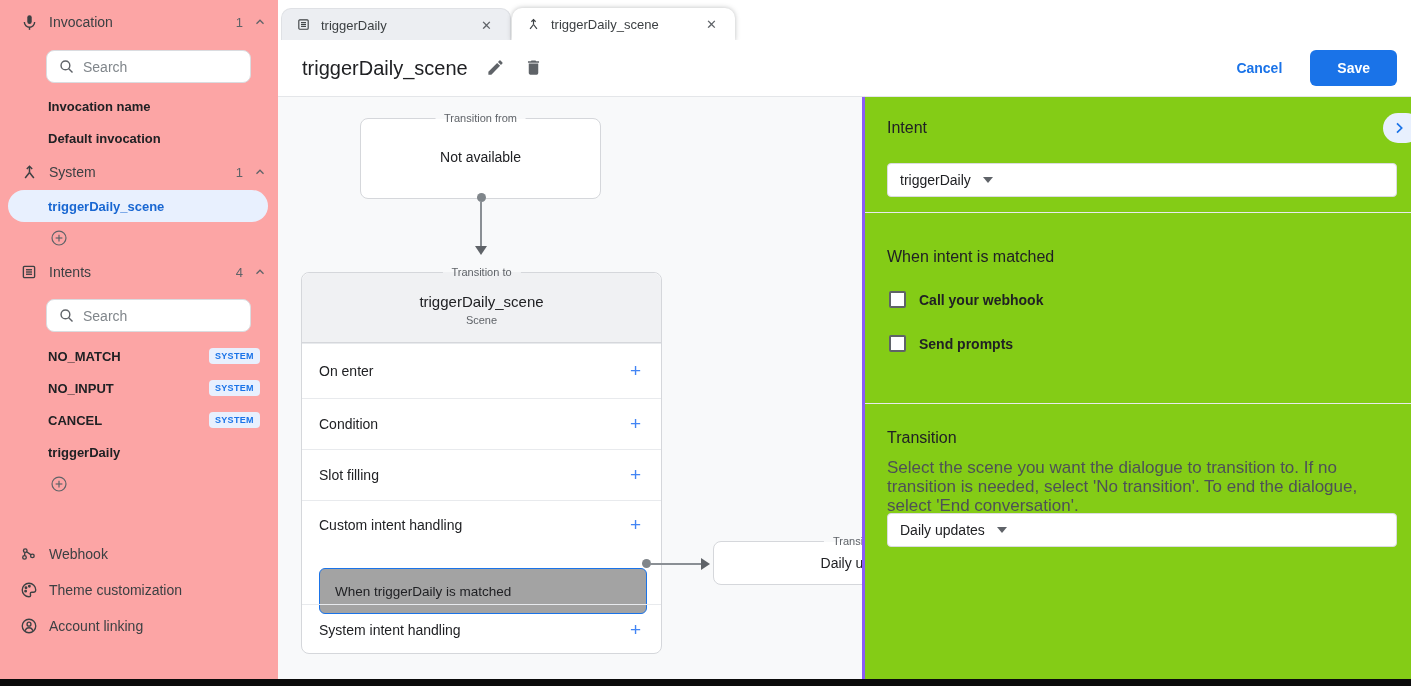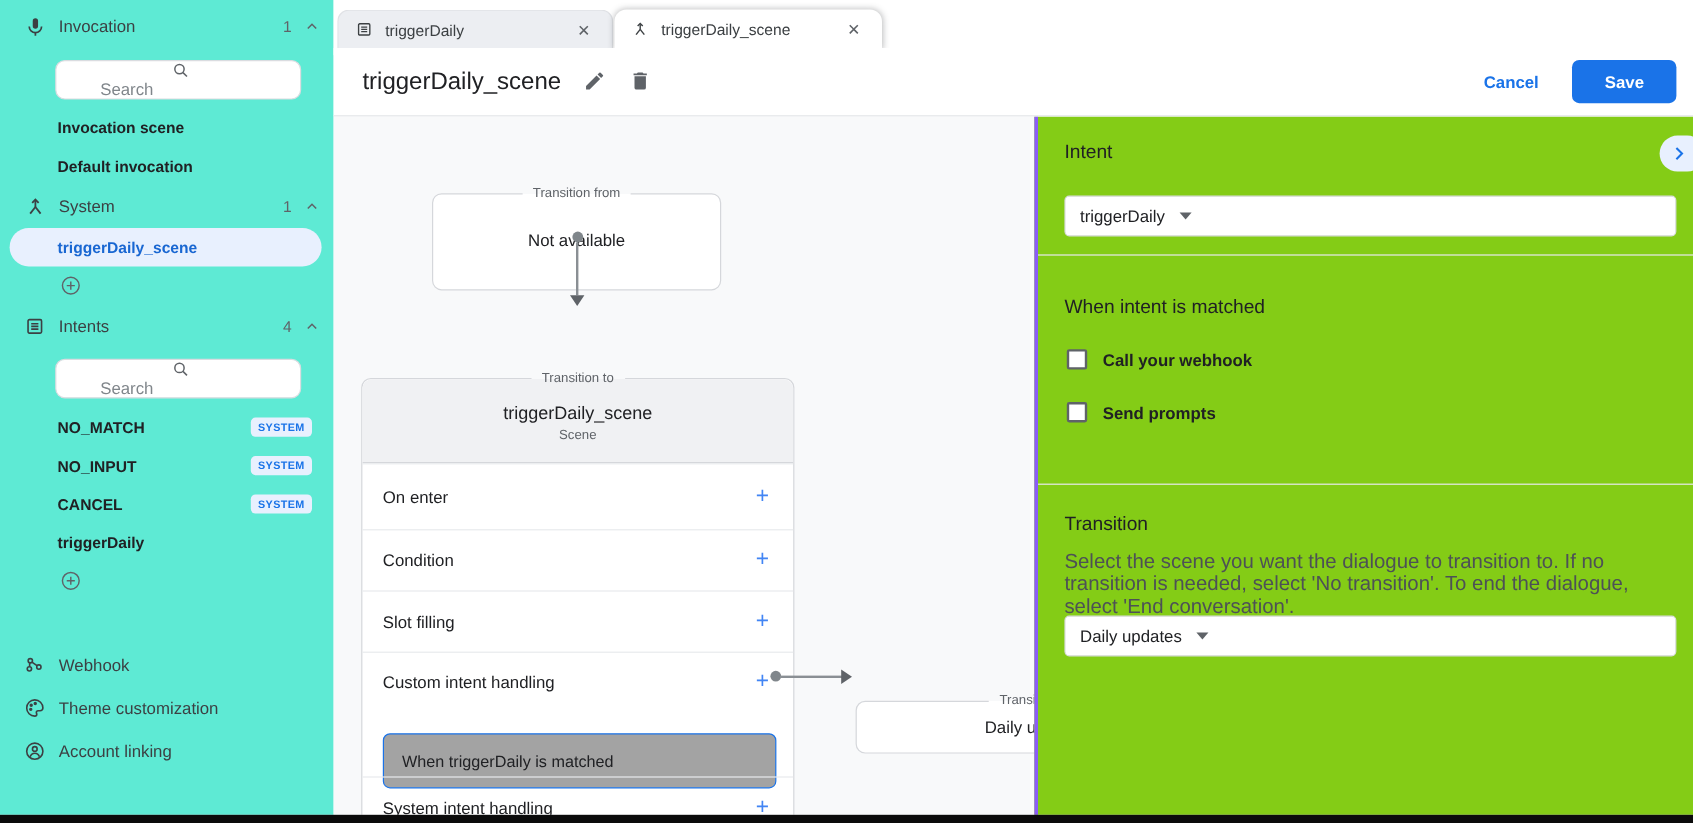"Invocation" #sidebar { background: #5eead4 -> #fca5a5 }
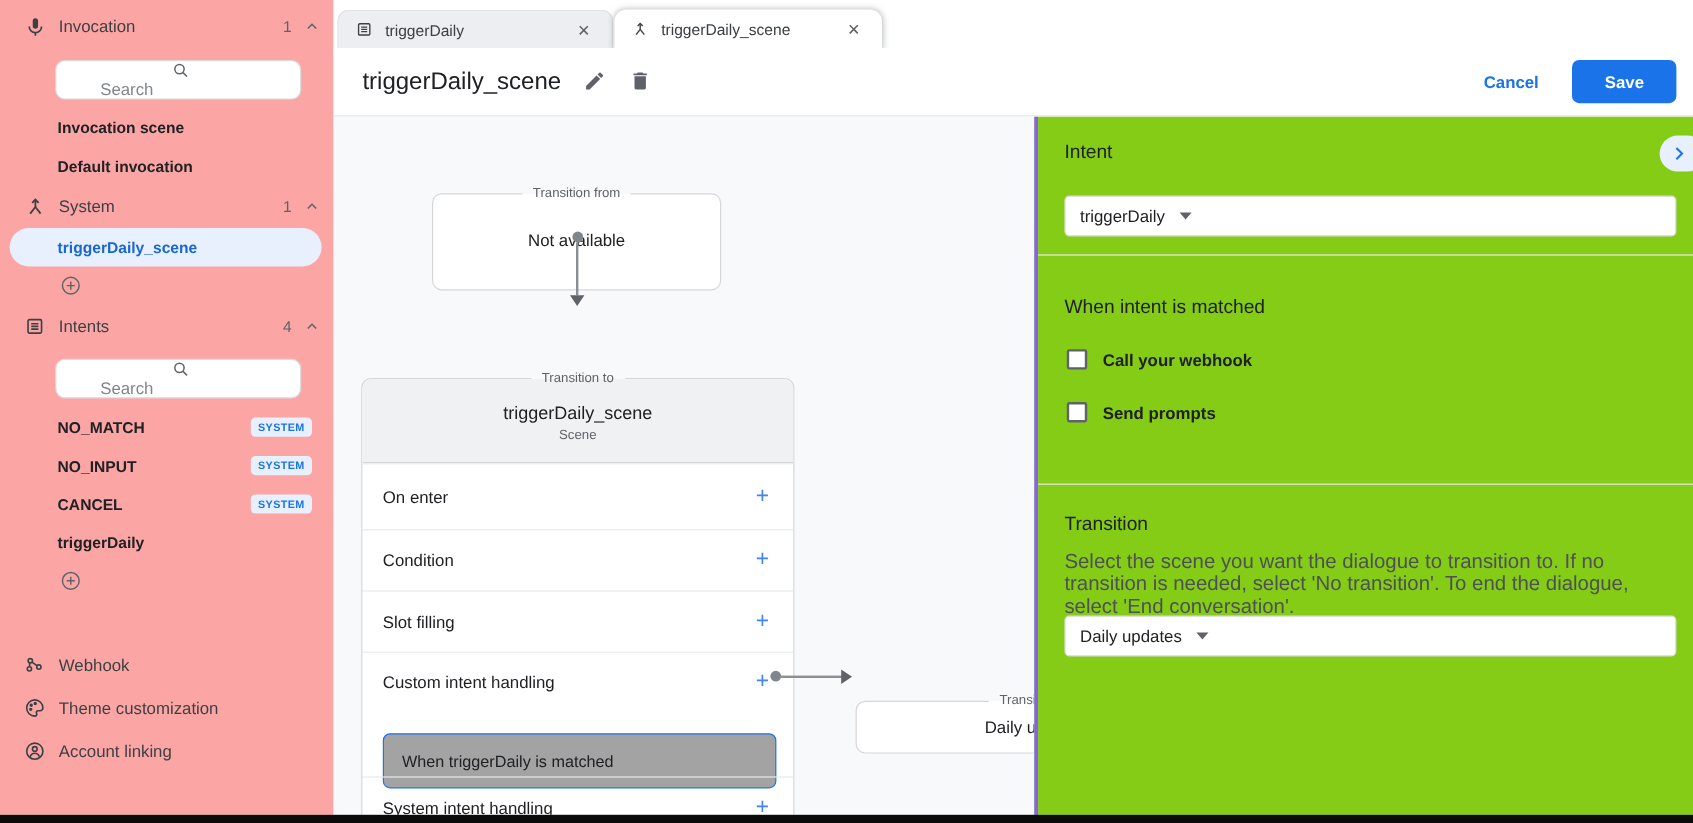"Search" .search-box { flex-direction: column -> none }
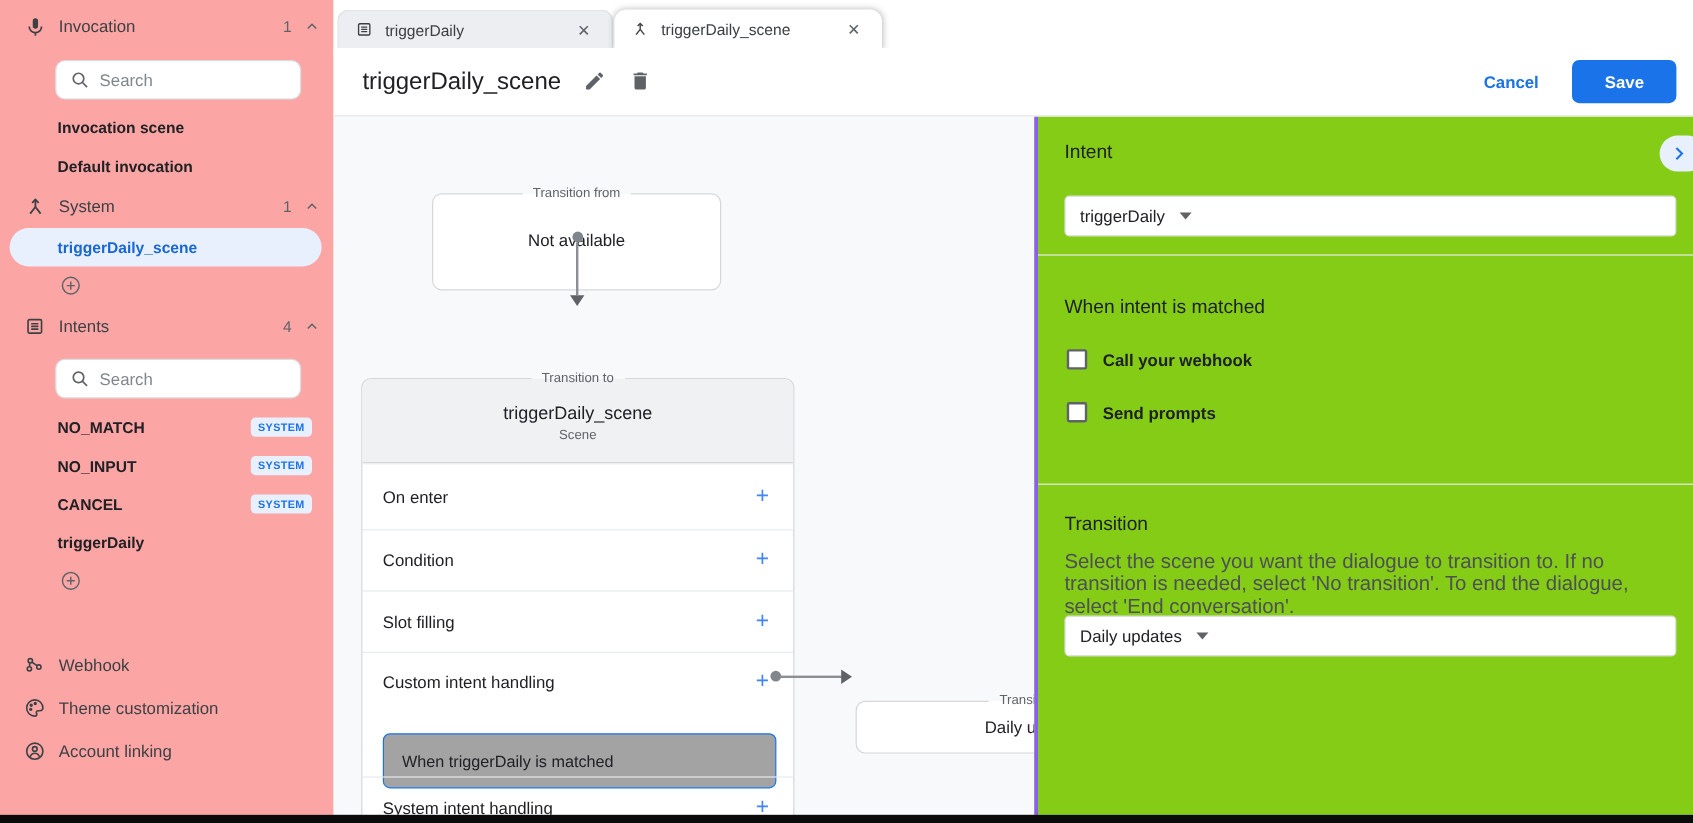"Invocation scene" div.item-label { text: scene -> name }
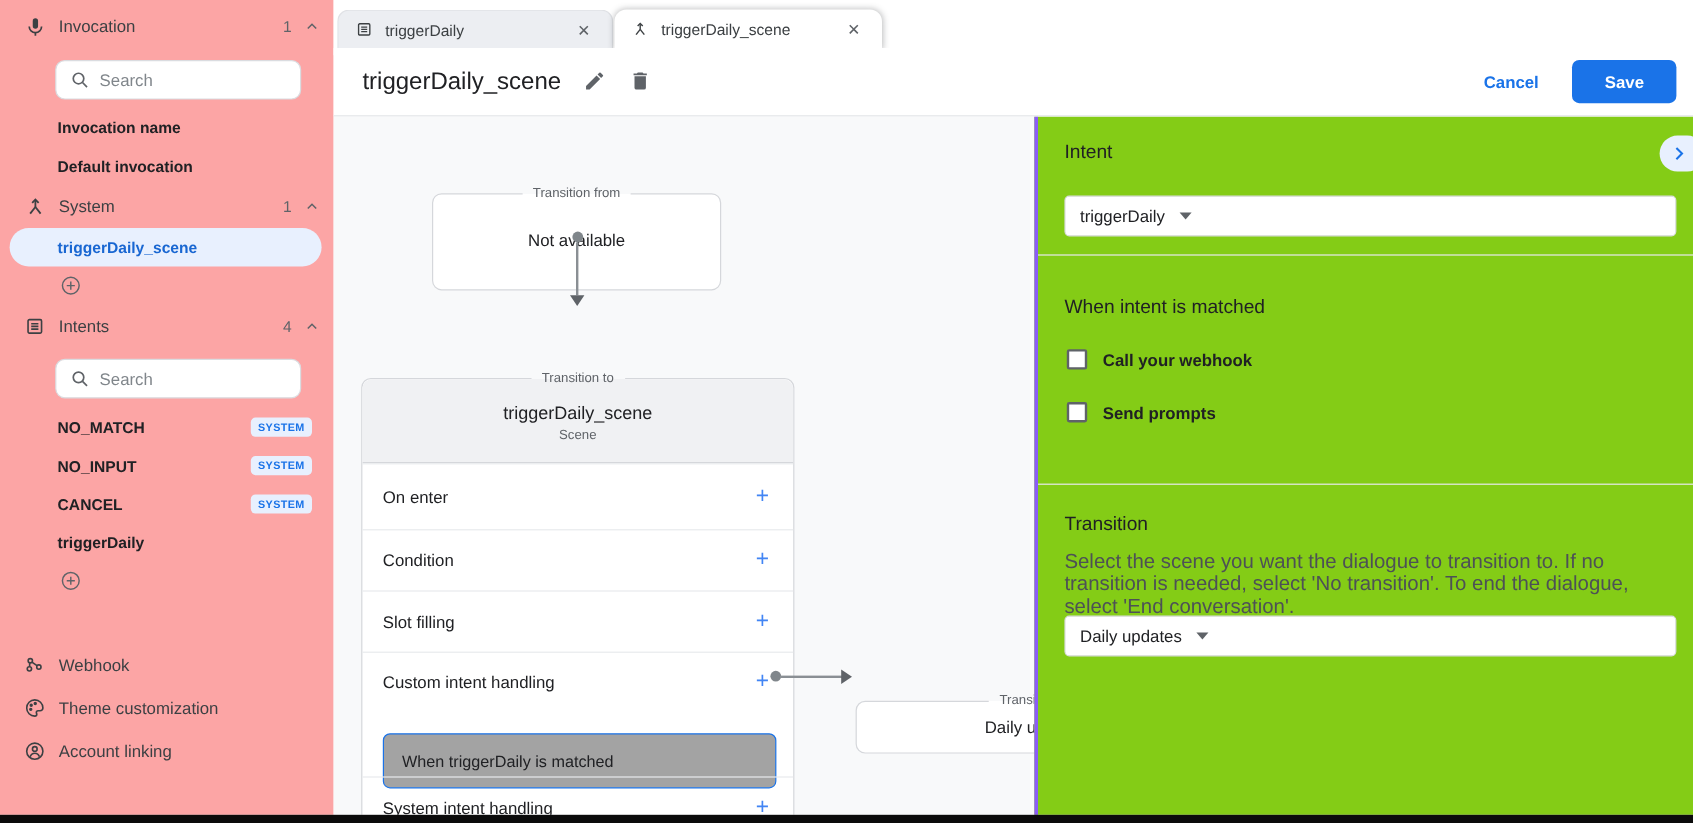"Transition from" .node { margin-top: 43px -> none }
